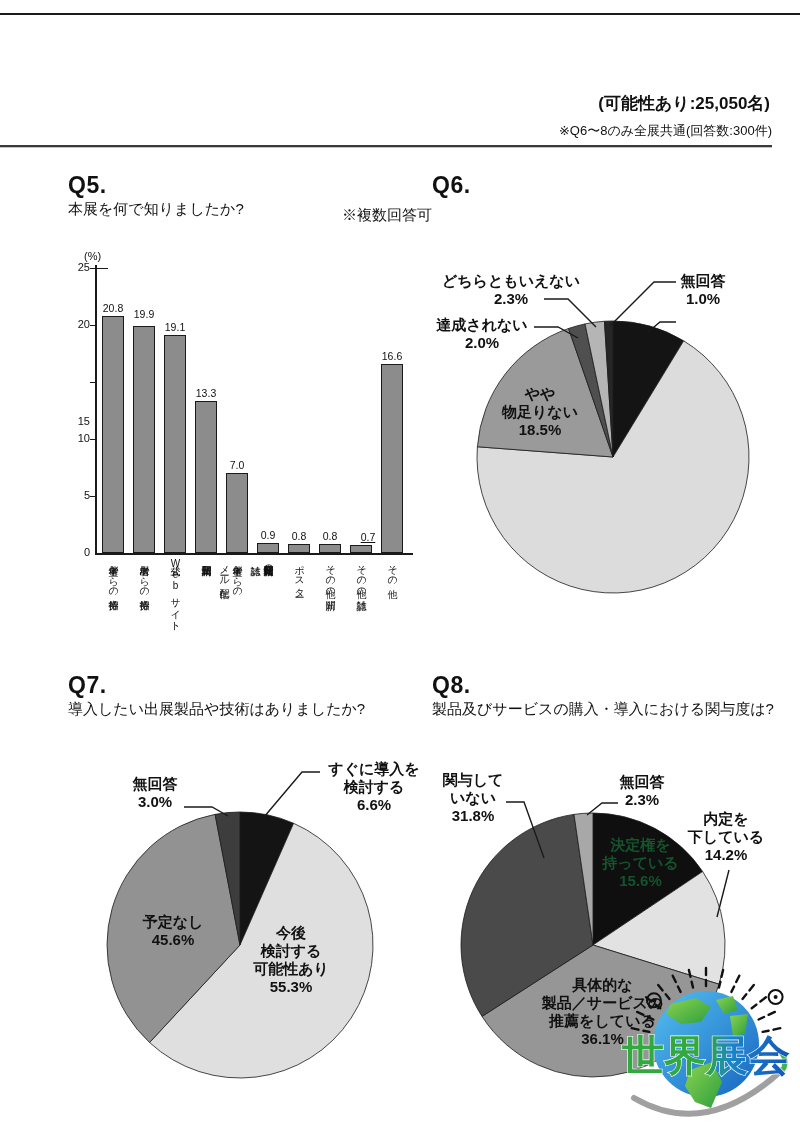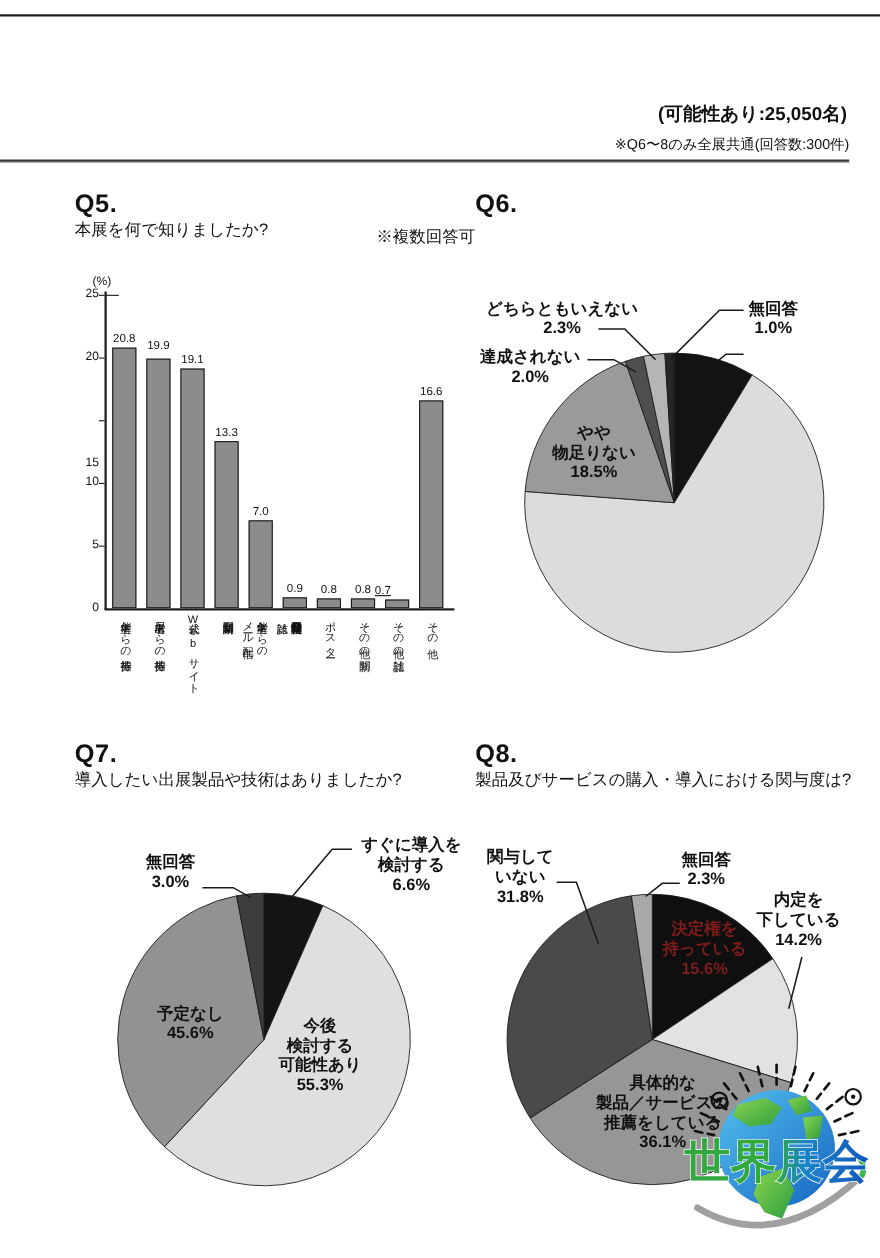"0.7" div.bar-val { left: 260px -> 280px }
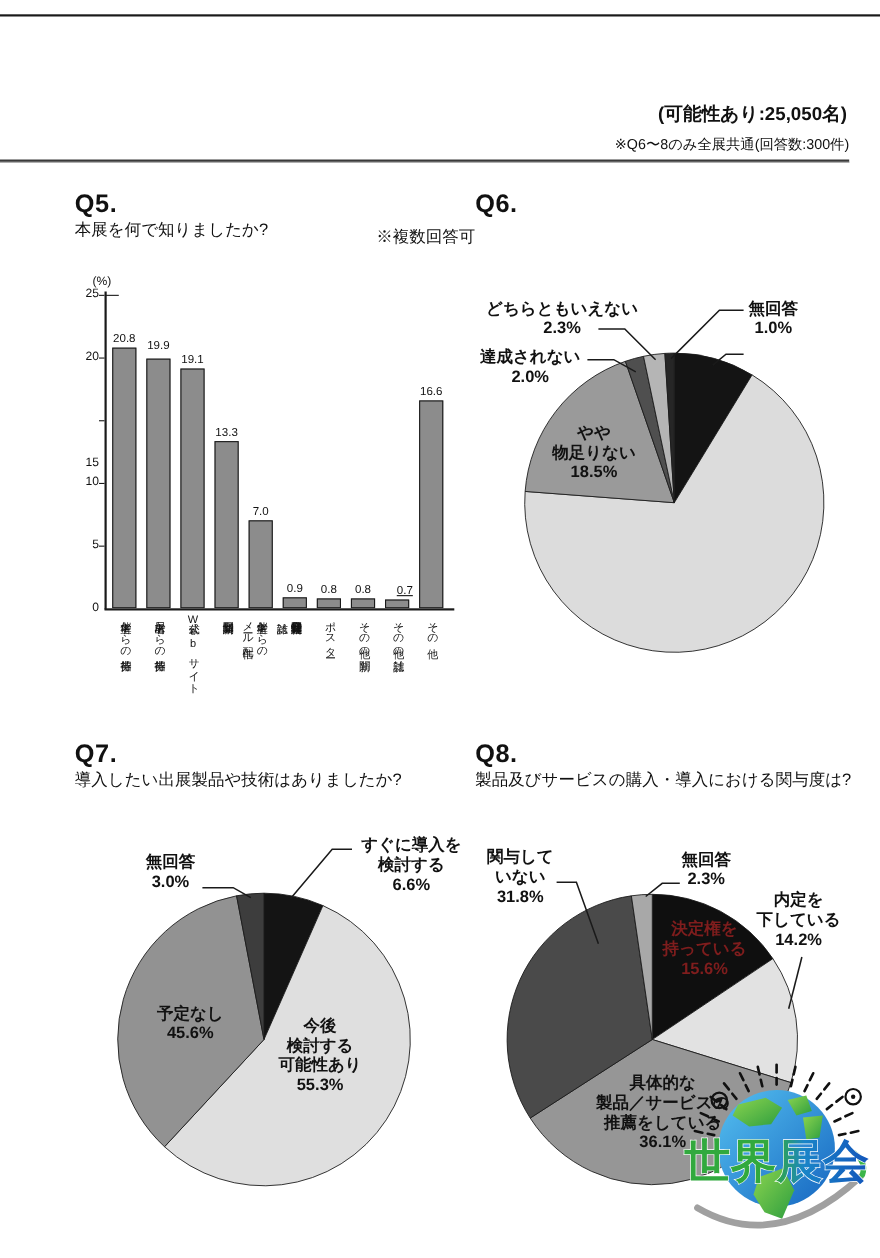"決定権を" .callout.white { color: #7f1d1d -> #14532d }
